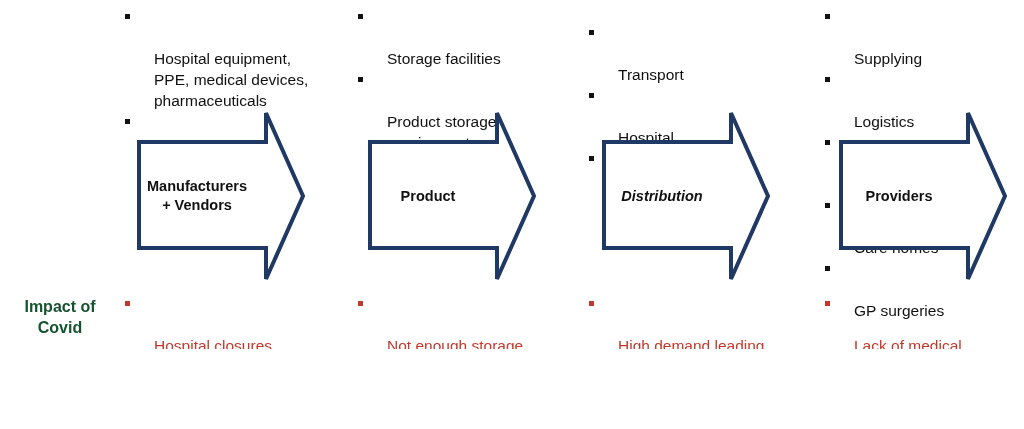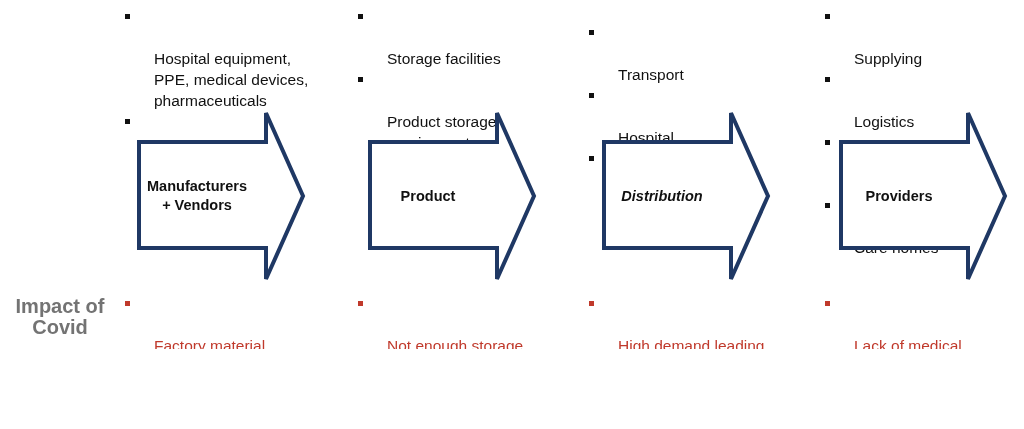"Impact of" .impact-label { color: #737373 -> #14532d; font-size: 20px -> 16px }
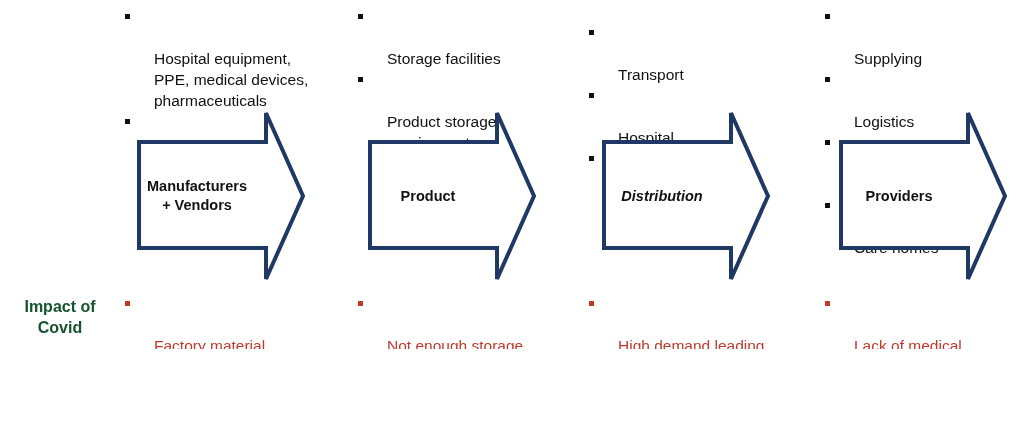"GP surgeries" li.bullet-item { html: none -> <li> <span></span> <span>GP surgeries</span> </li> }
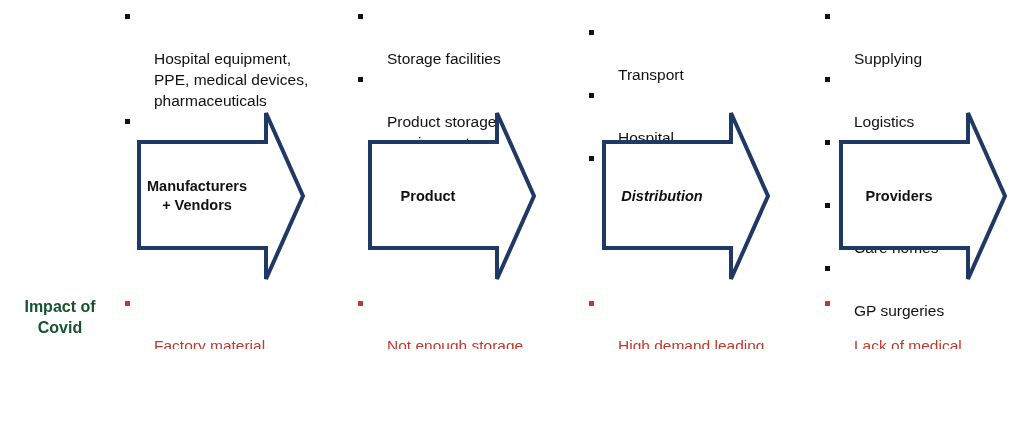"Factory material" span { text: Factory material -> Hospital closures }
